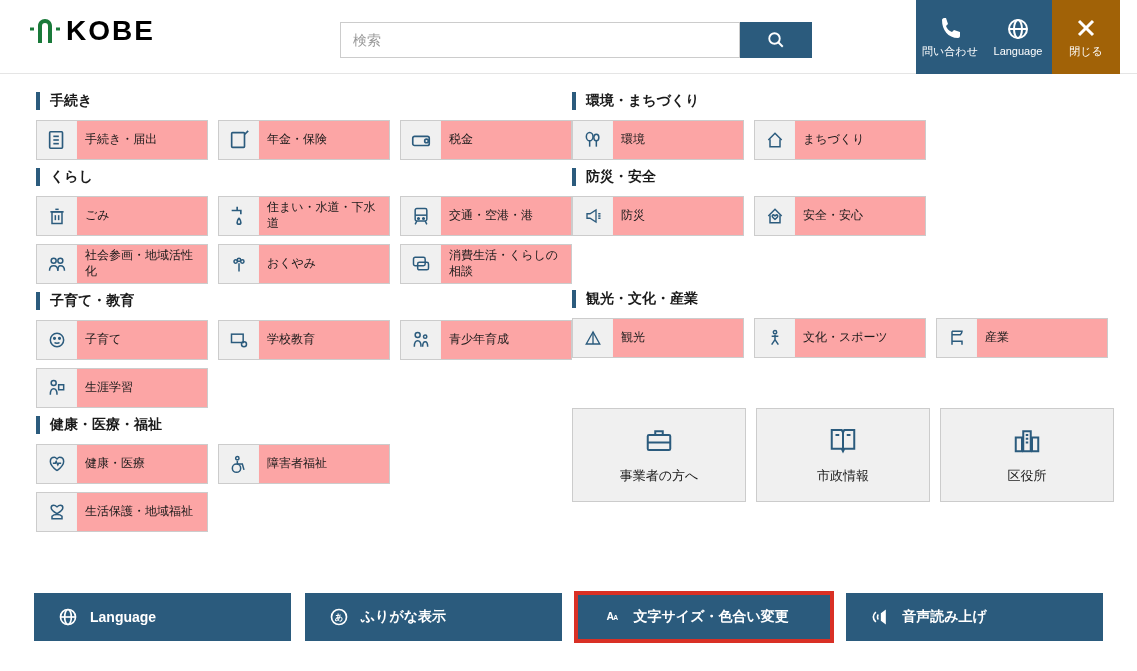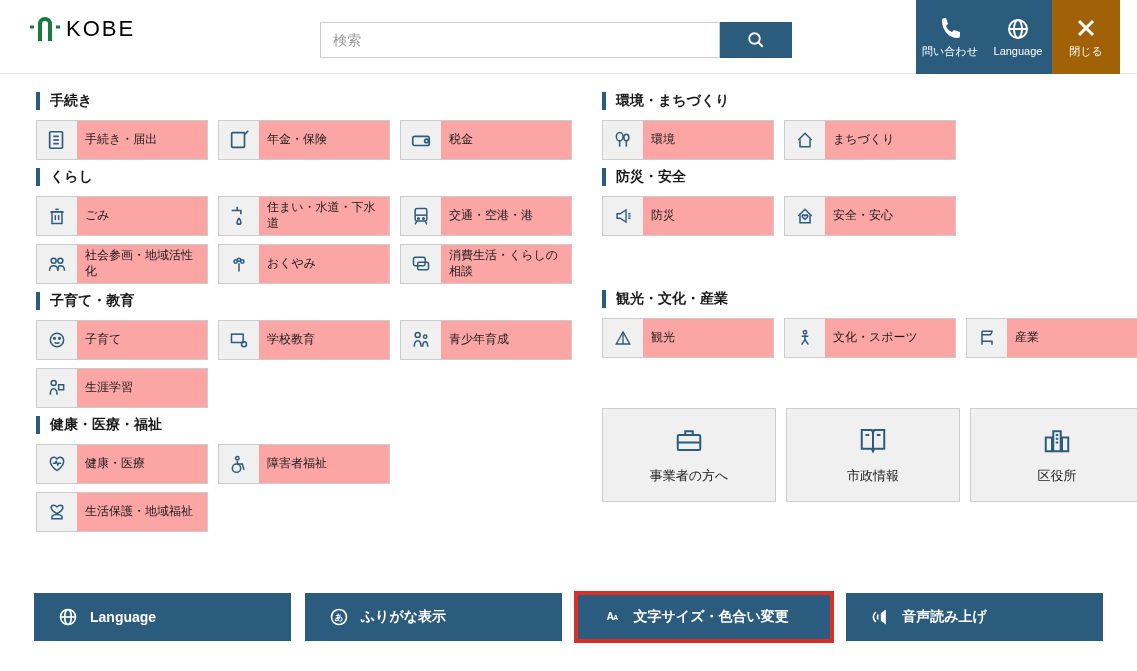"KOBE" .logo { font-size: 22px -> 28px; font-weight: 400 -> 700 }
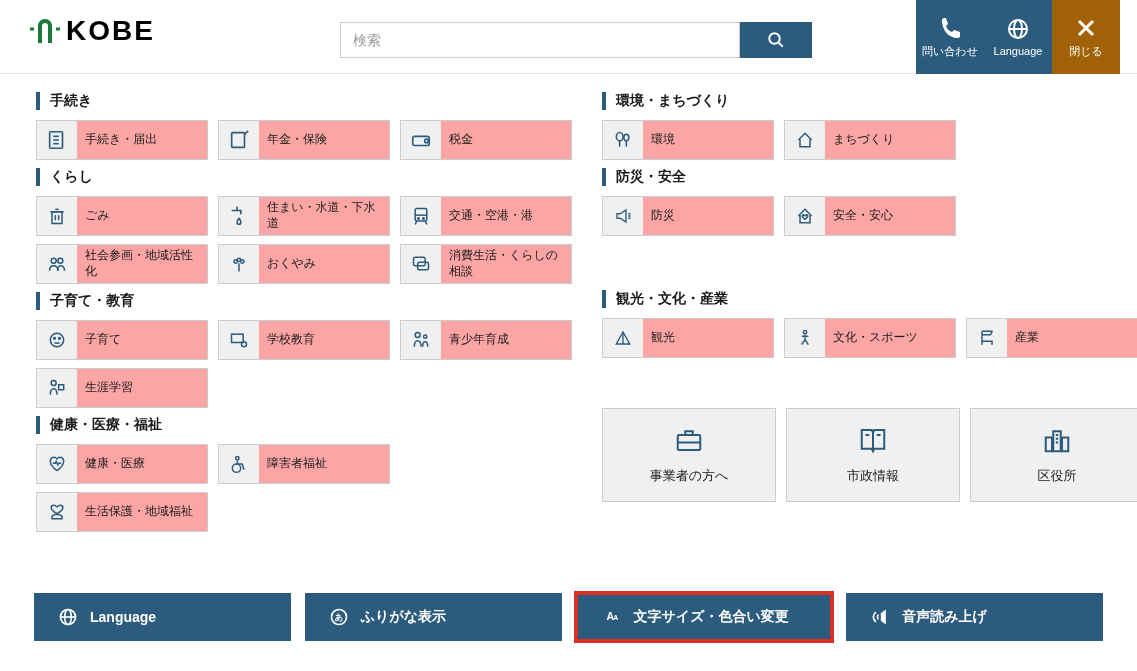"手続き" .content { gap: 30px -> none }
